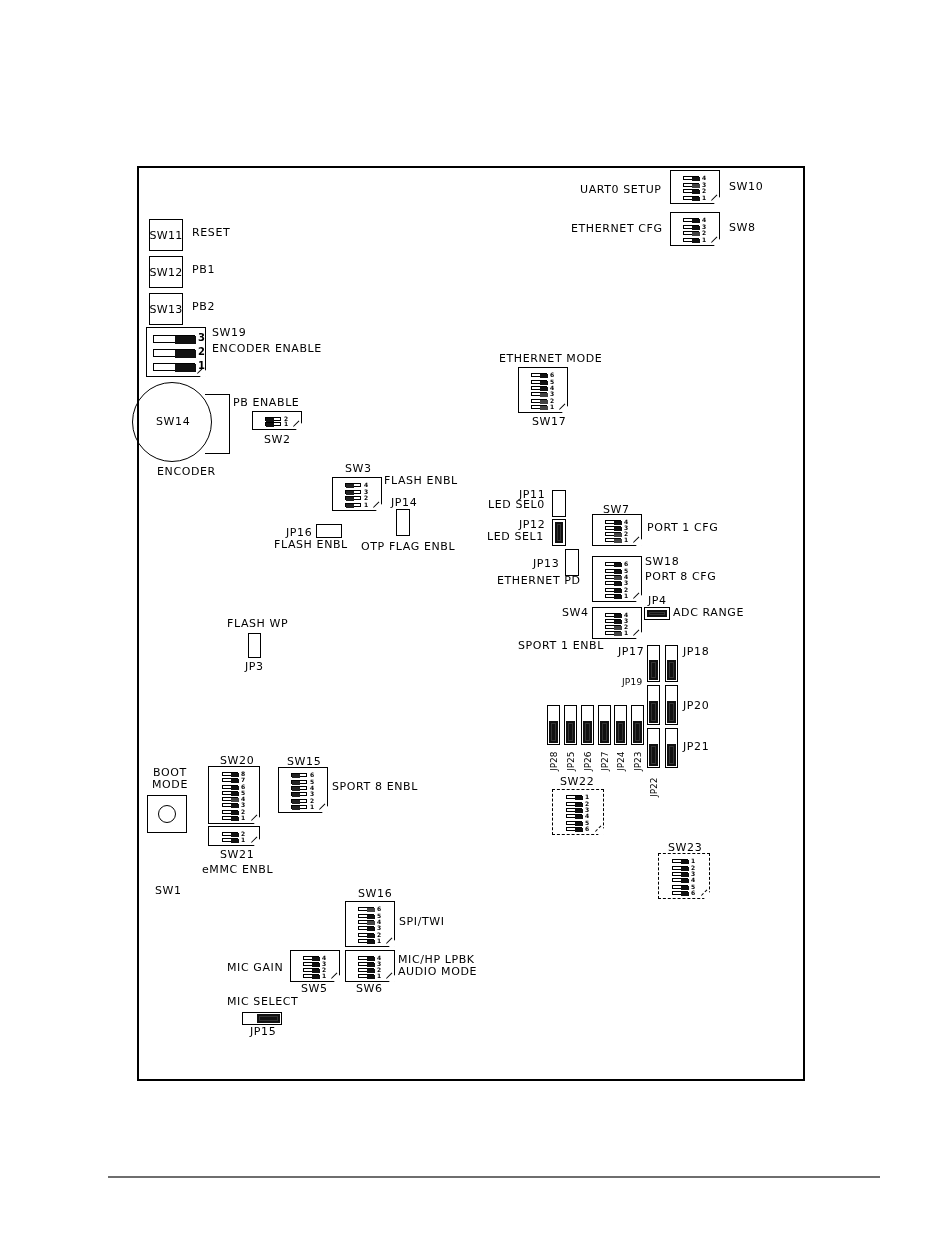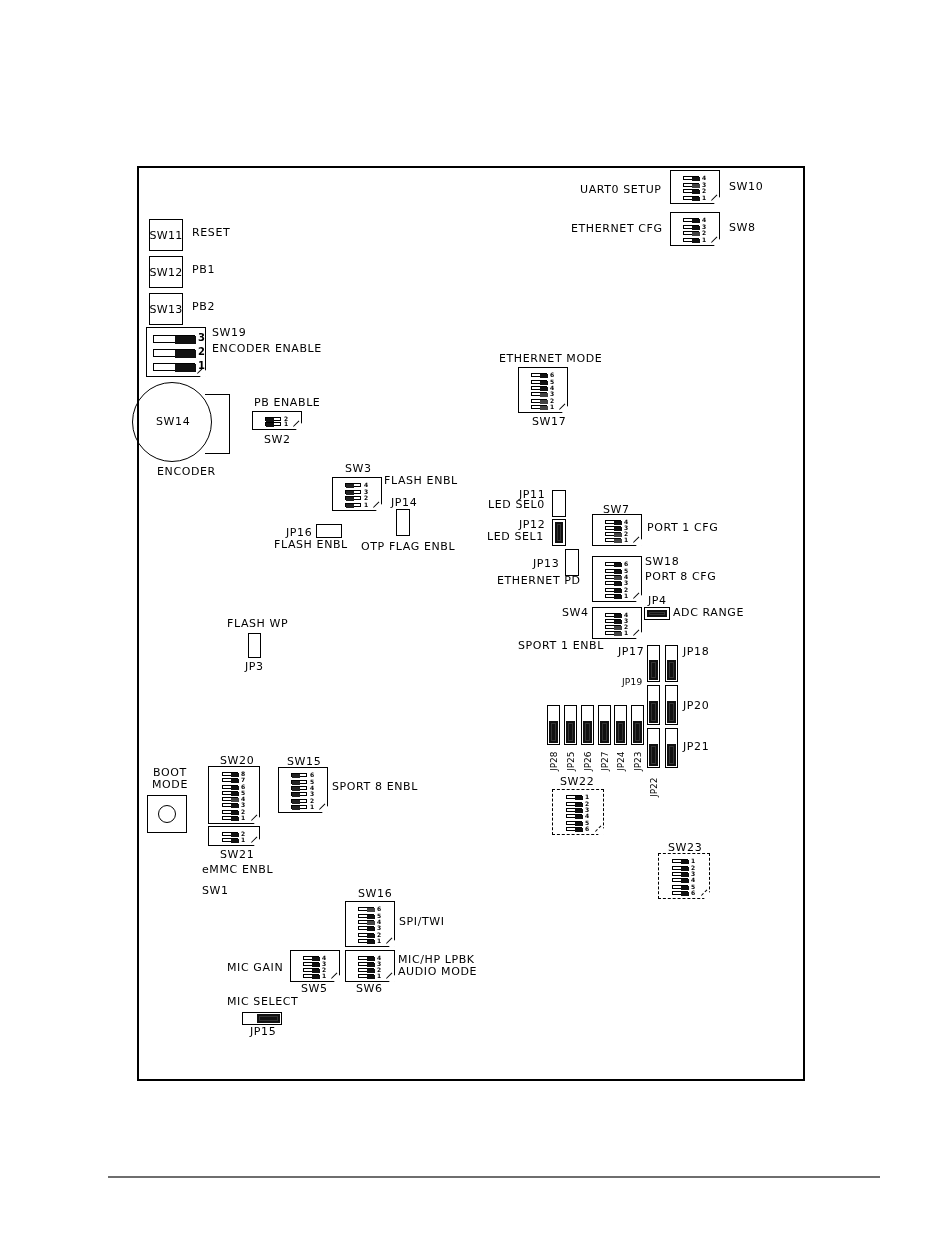"PB ENABLE" div.lbl { left: 254px -> 233px }
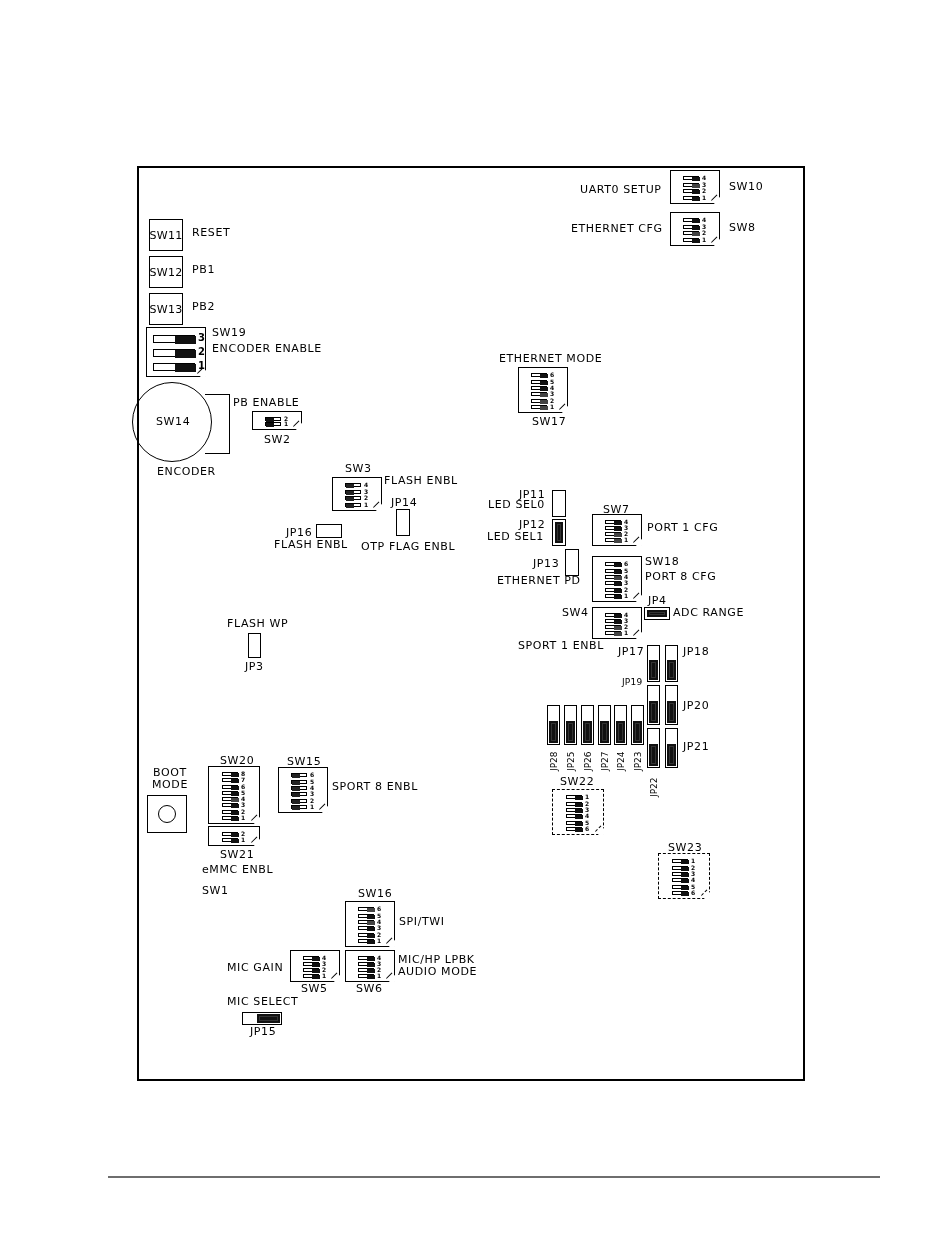"SW1" div.lbl { margin-left: 47px -> none }
